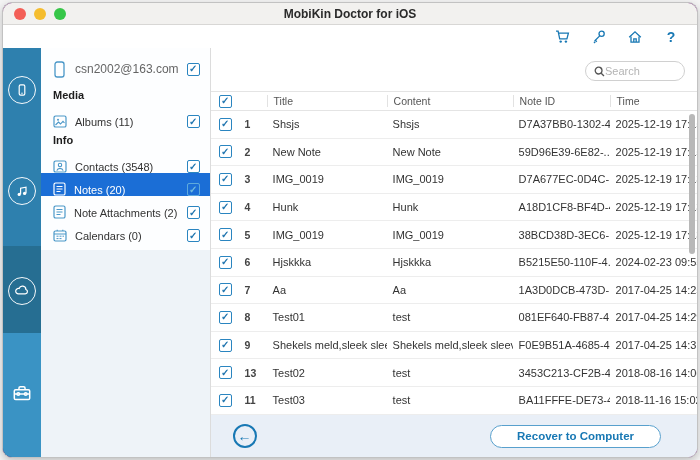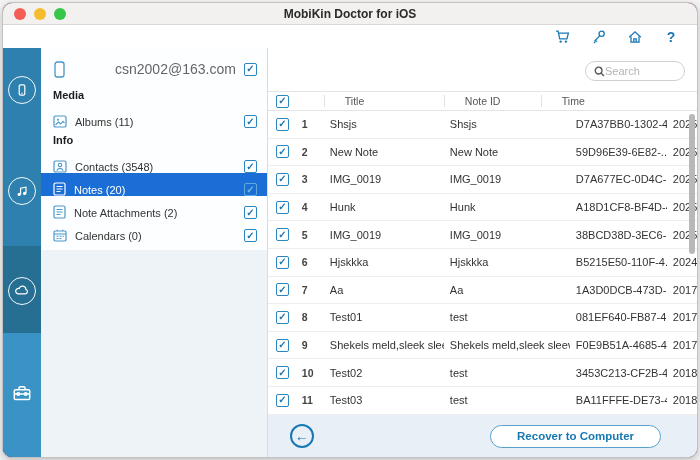"csn2002@163.com" .acct-name { font-size: 14px -> 12px; margin-left: 40px -> none }
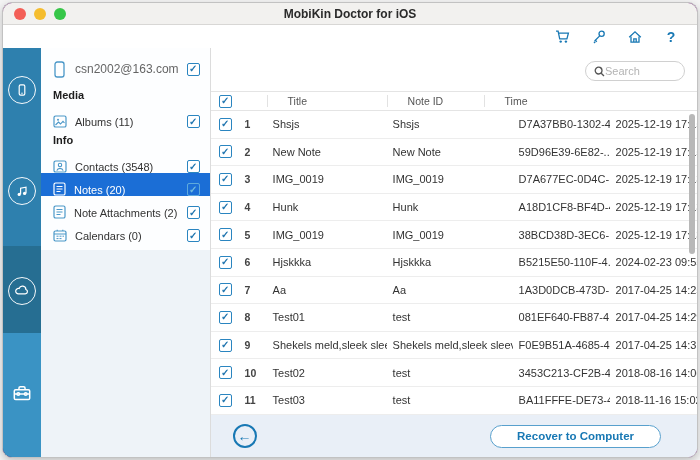"Title" .hcell { padding-left: 20px -> 6px }
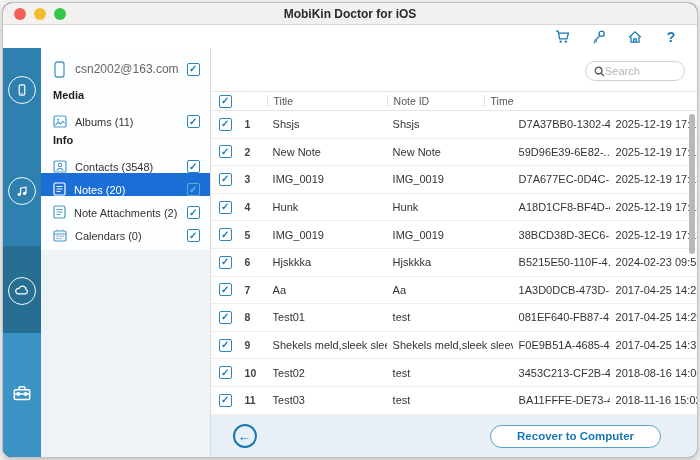"Content" div.c-content { html: none -> <div> <span>Content</span> </div> }
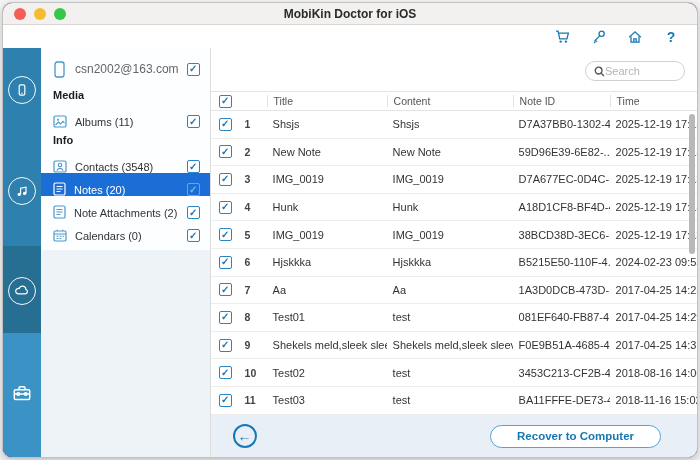"10" div.c-num { text: 10 -> 13 }
